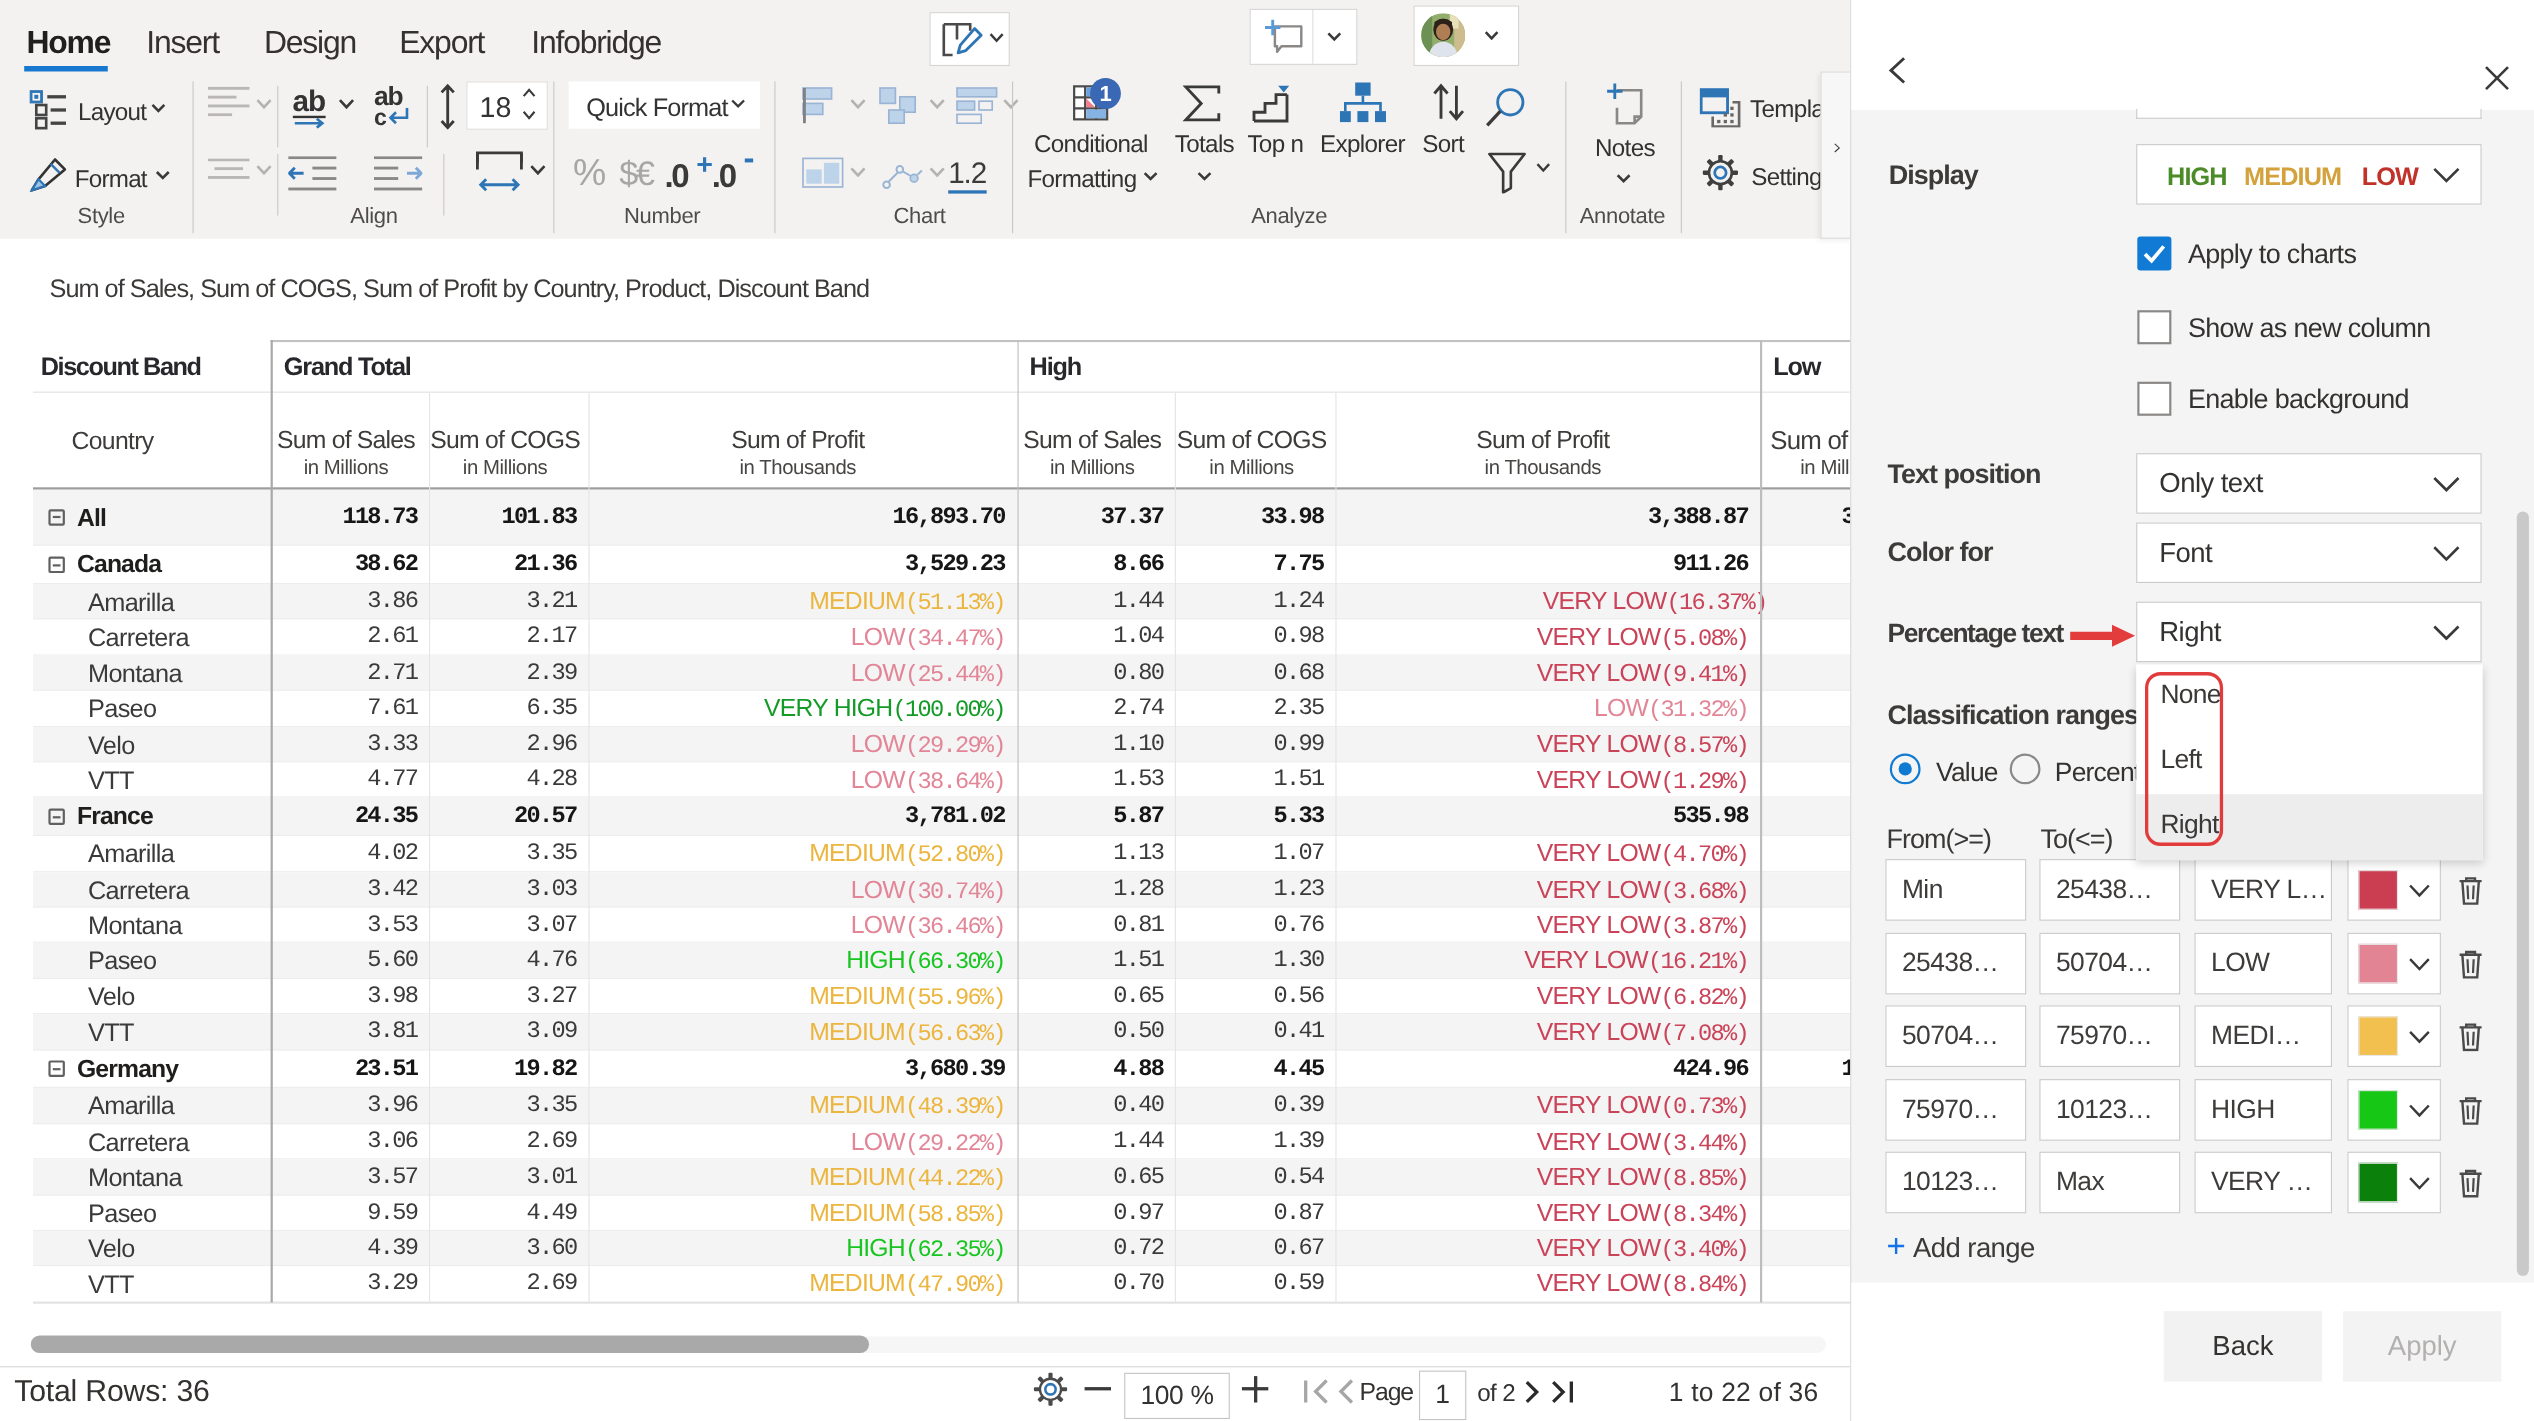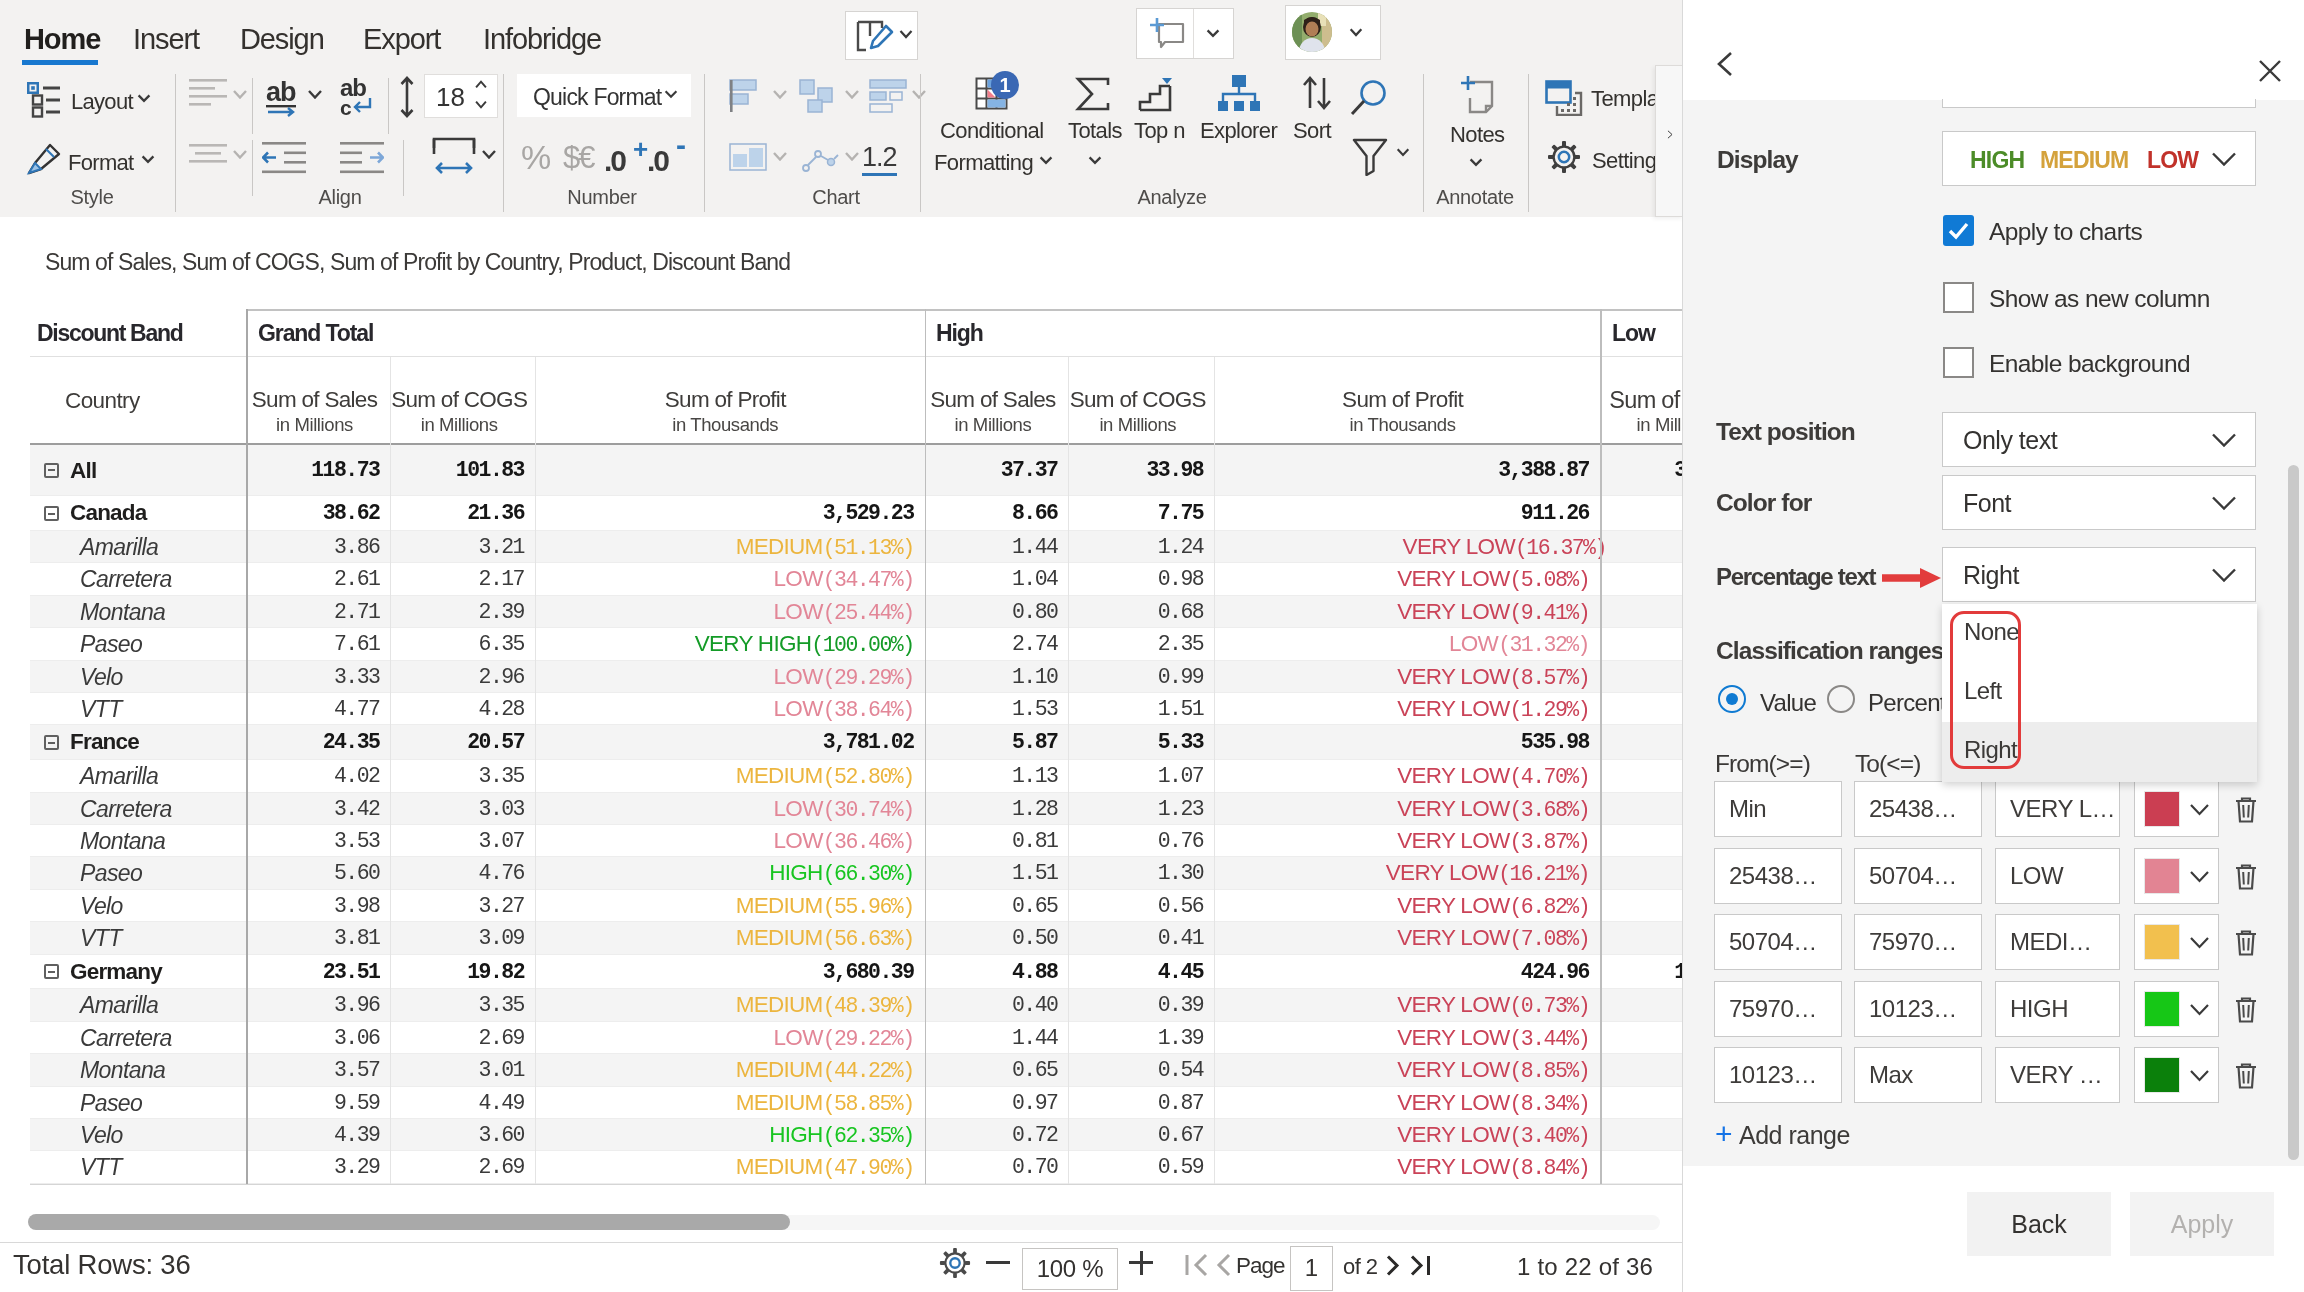"16,893.70" span.cell { html: none -> <span>16,893.70</span> }
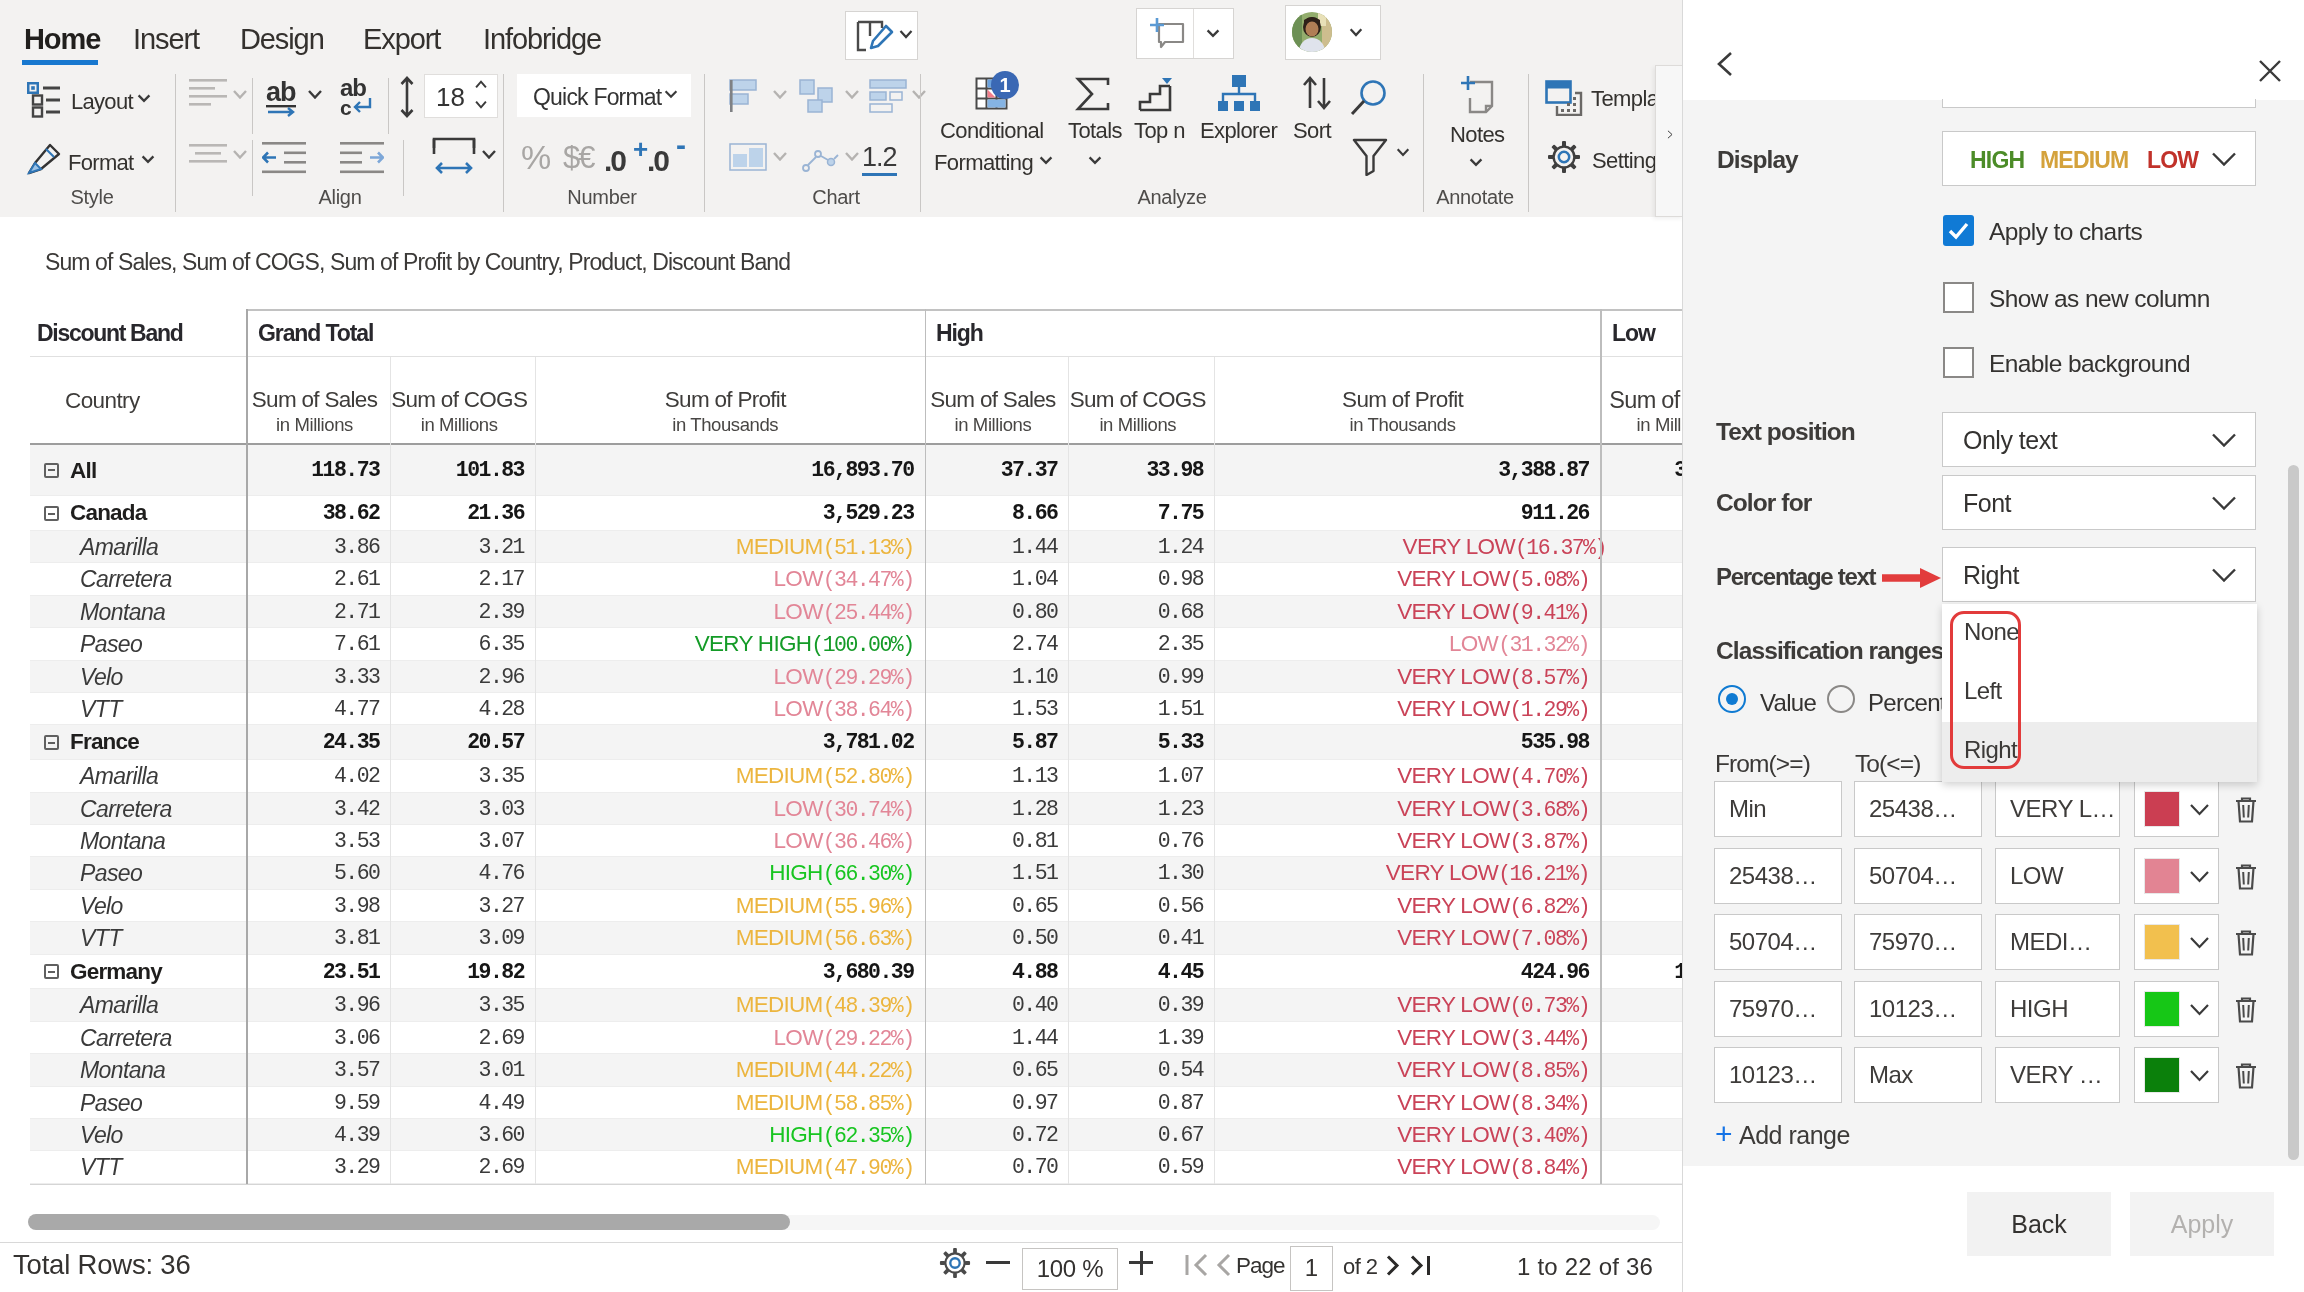"Amarilla" .plab { font-style: italic -> none }
